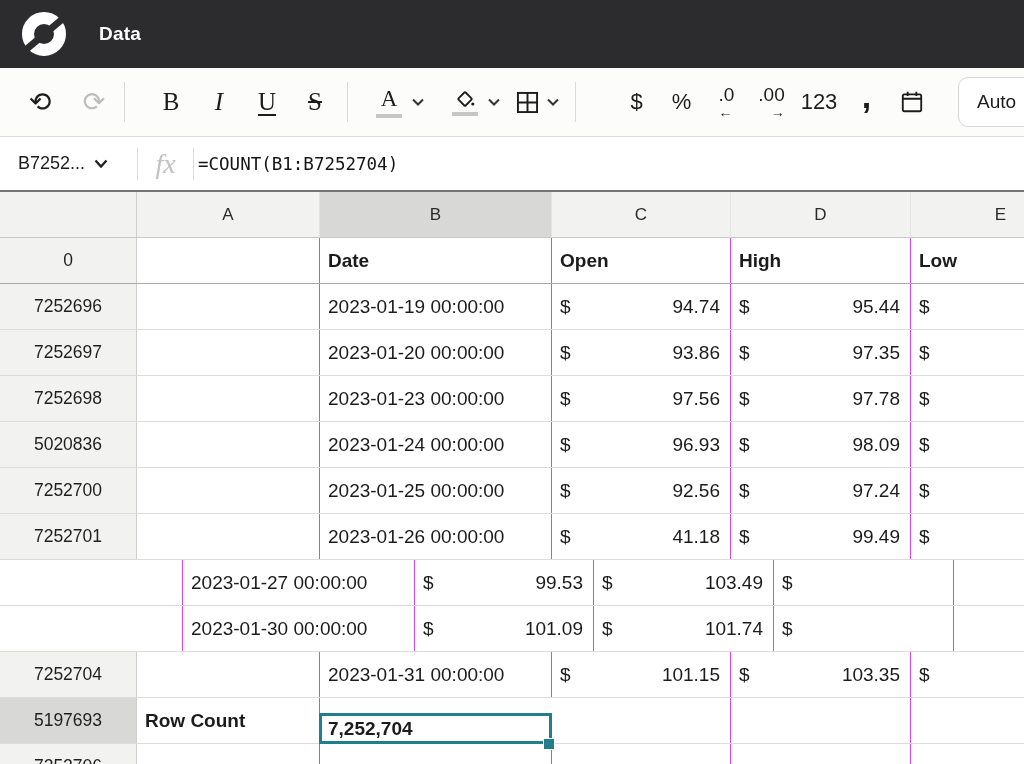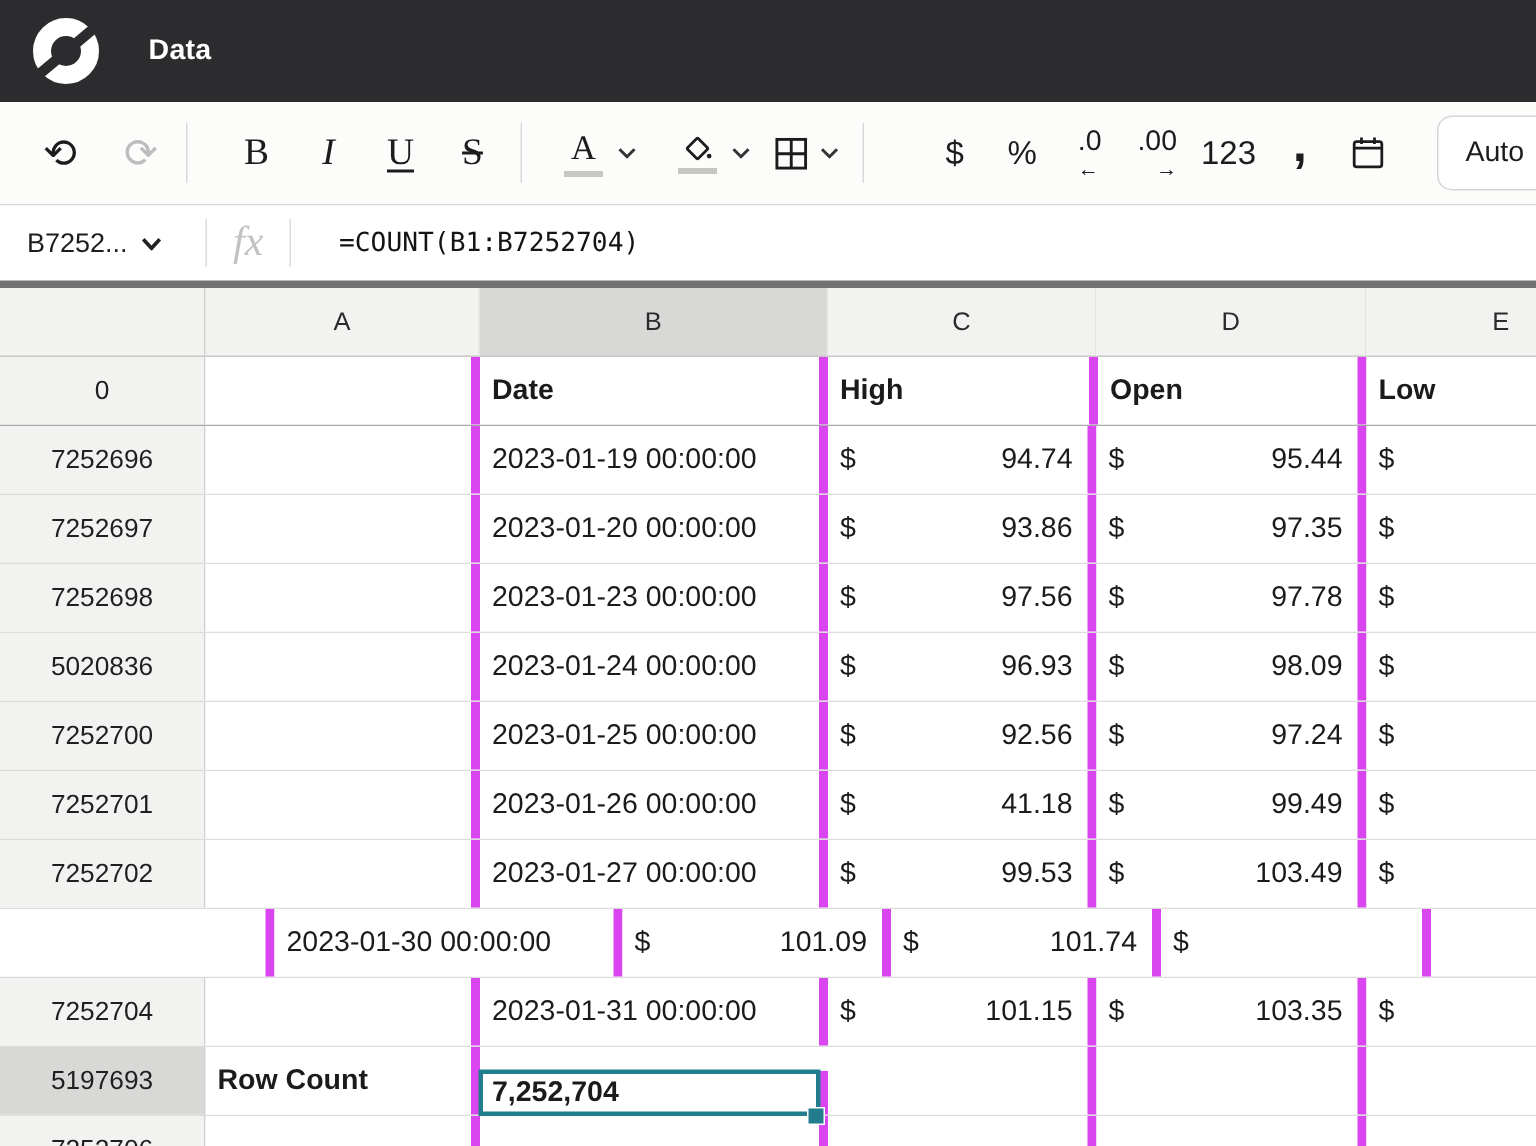"B7252..." .formulabar { border-bottom: 5px solid #737373 -> 2px solid #737373 }
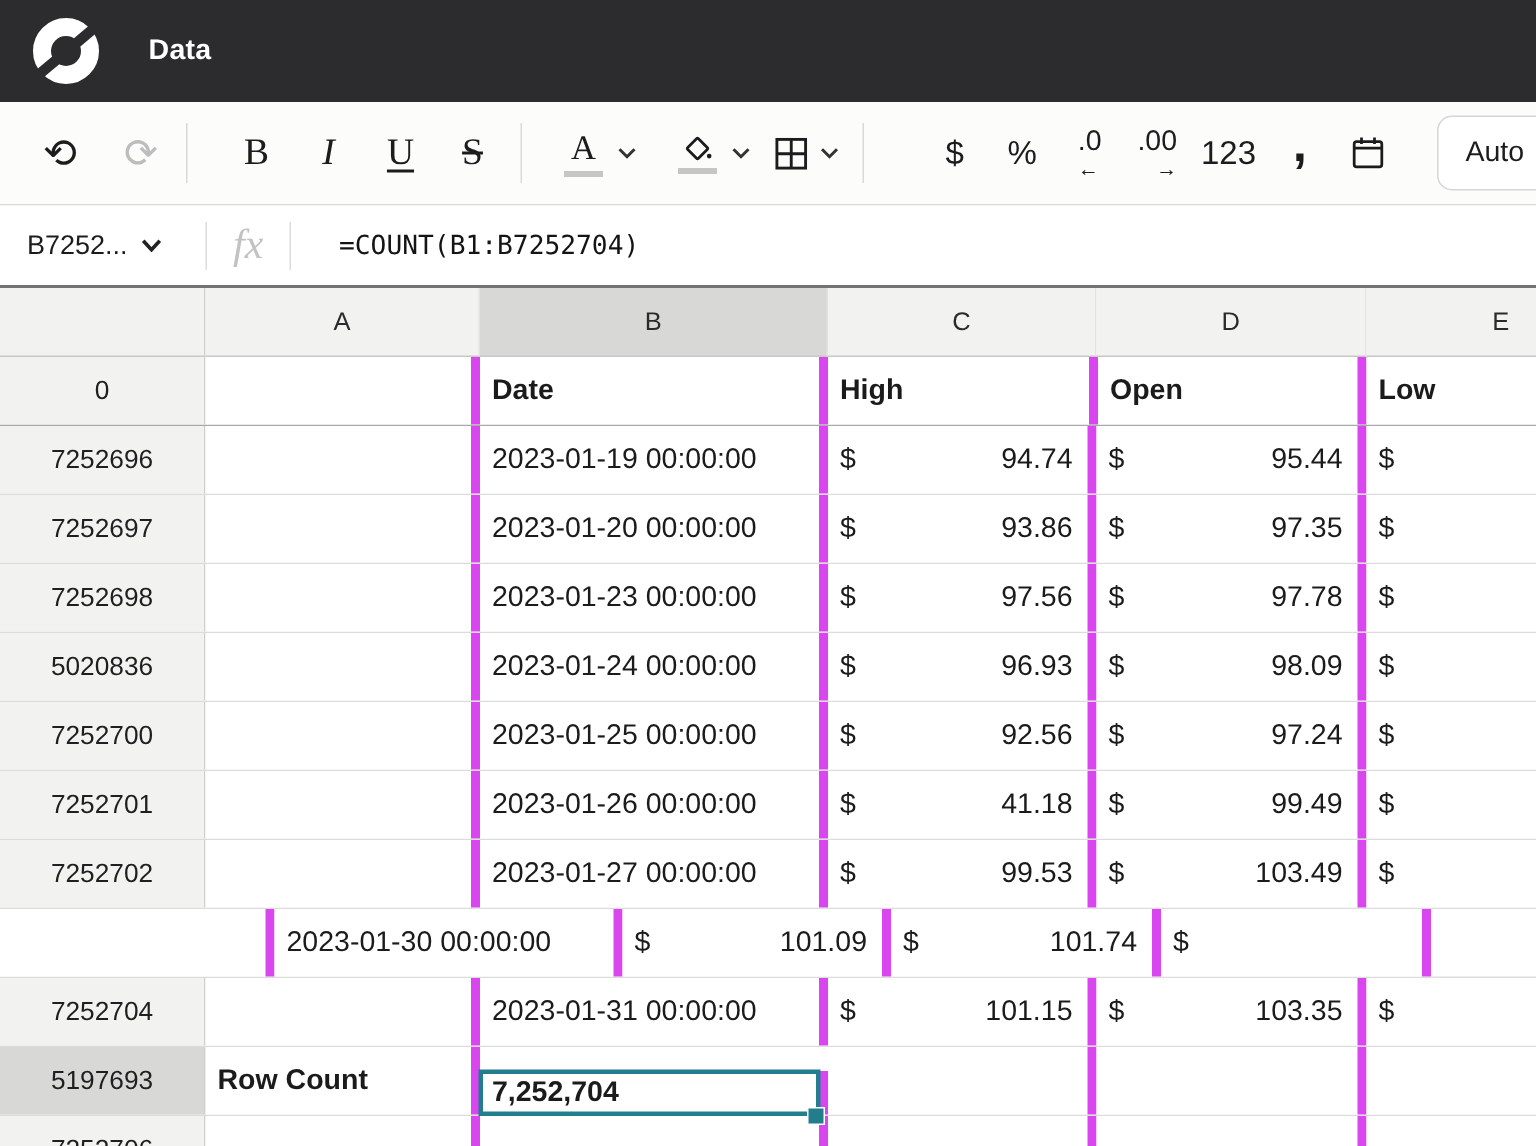"=COUNT(B1:B7252704)" .formula { margin-left: 32px -> 4px }
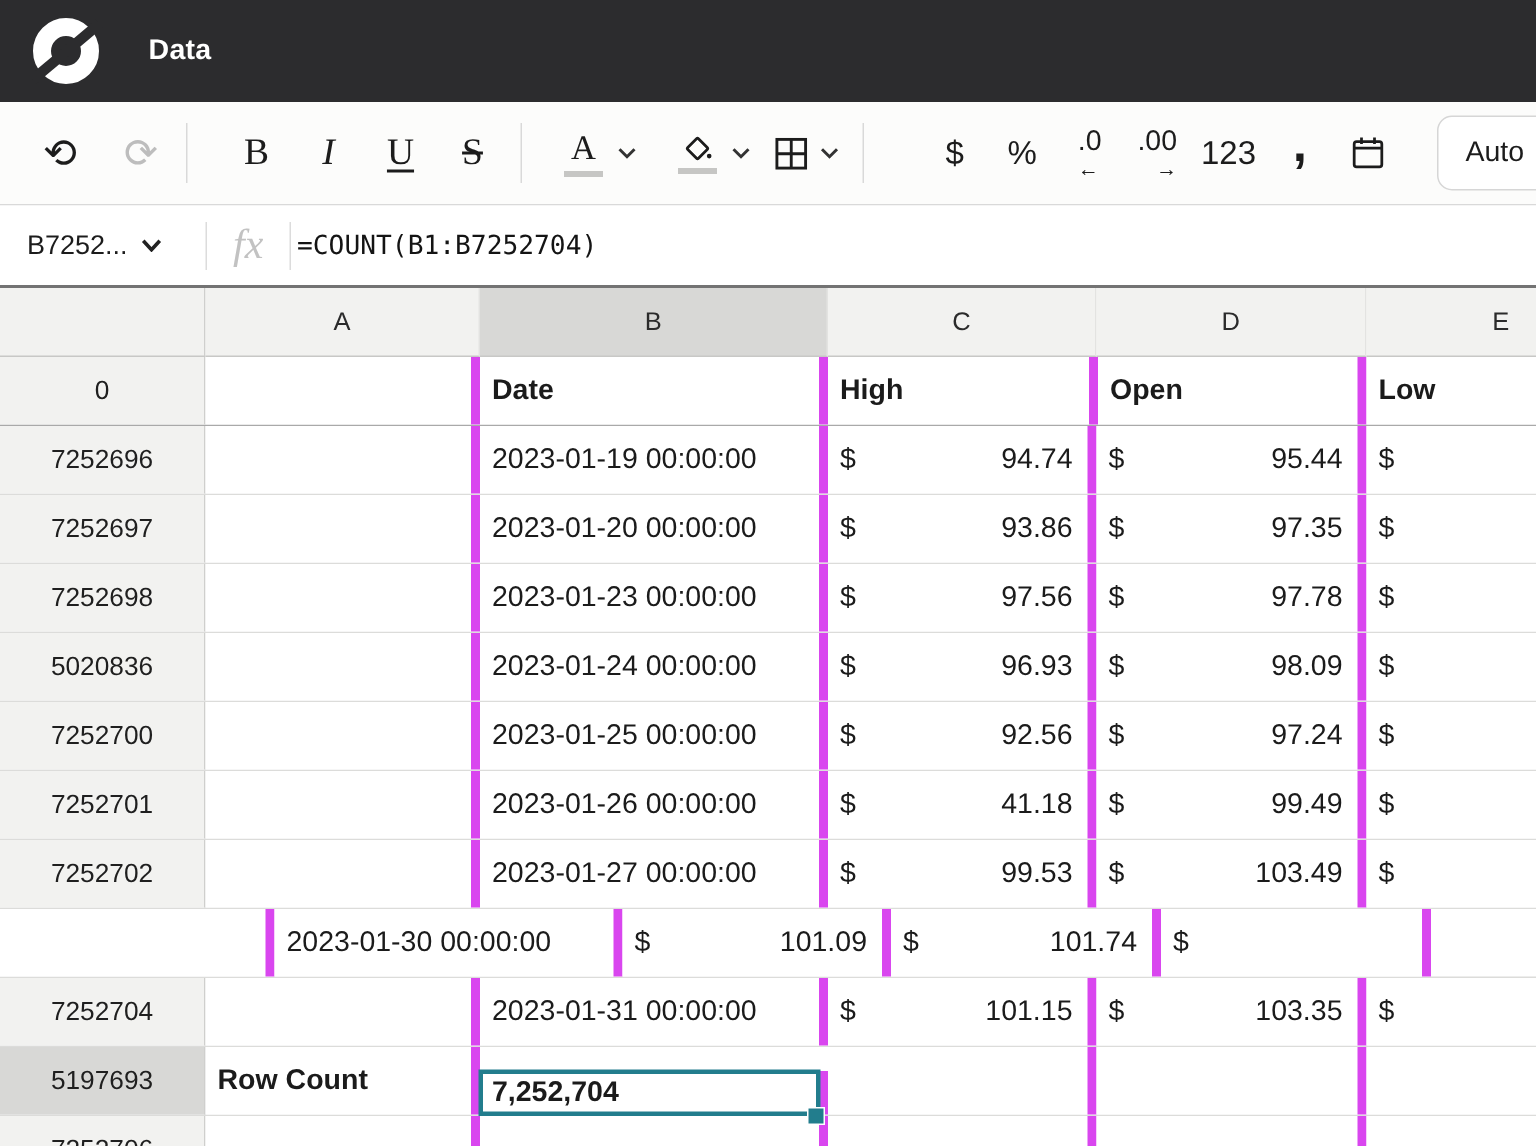"Date" .cell { border-right: 6px solid #d946ef -> 1px solid #d946ef }
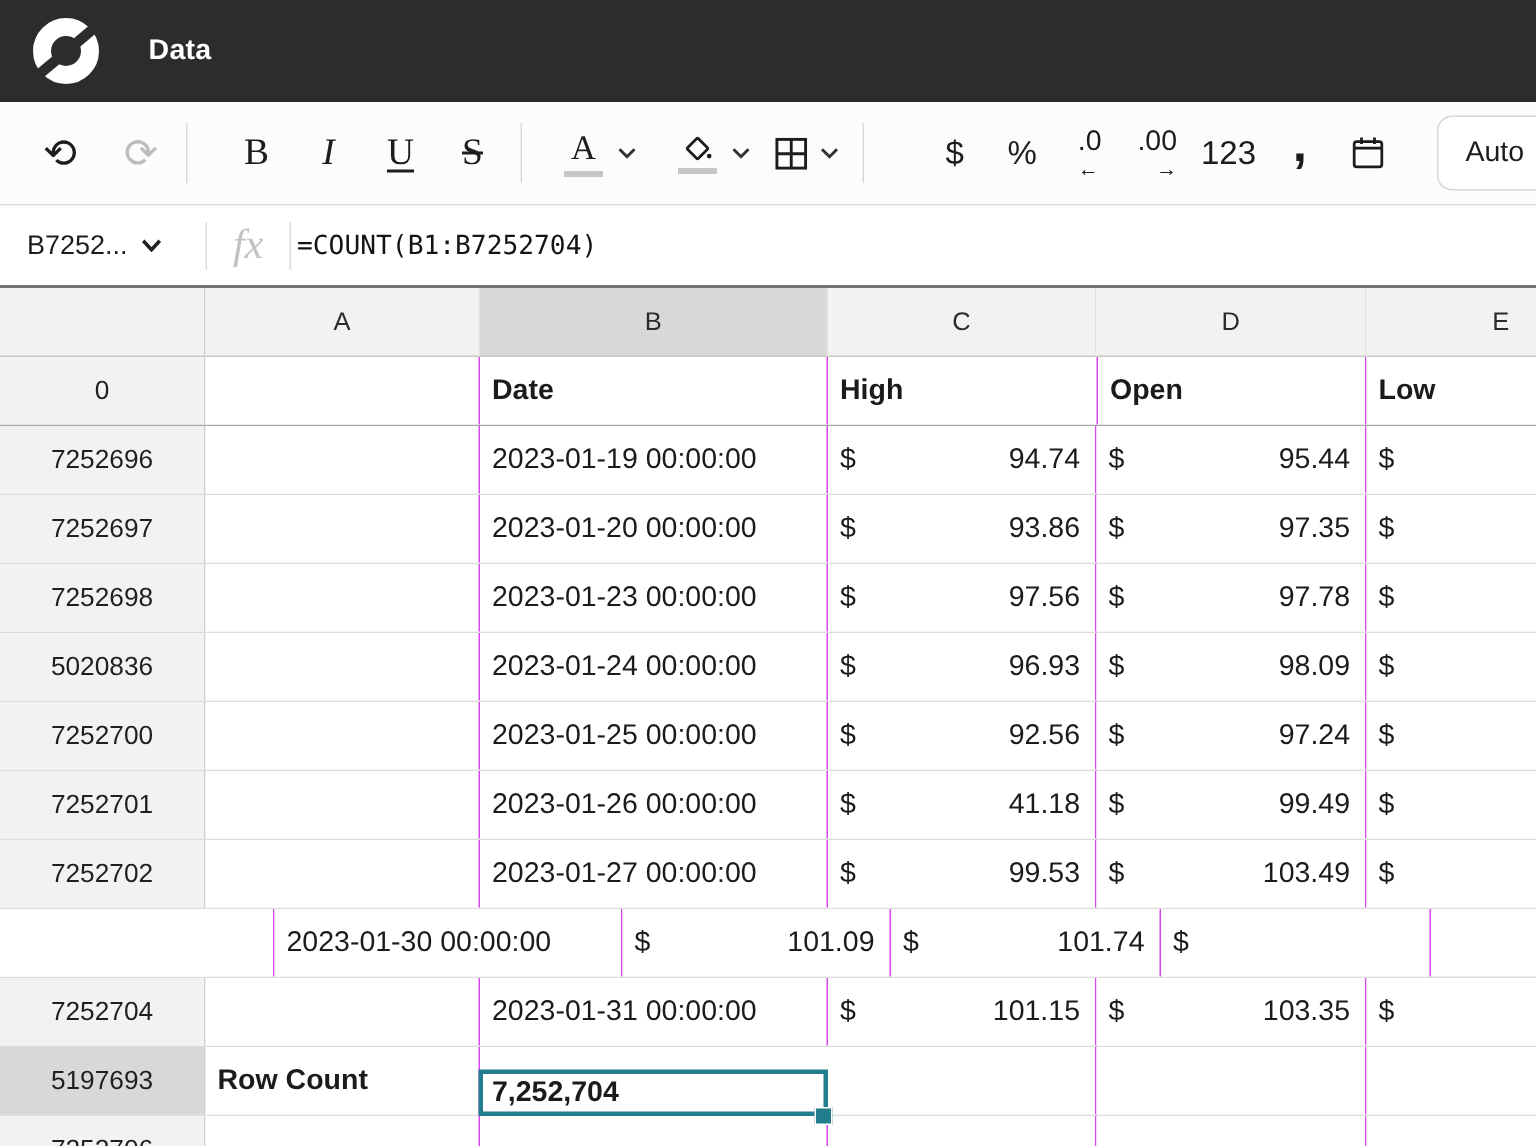"High" div.cell { order: before "Open" -> after "Open" }
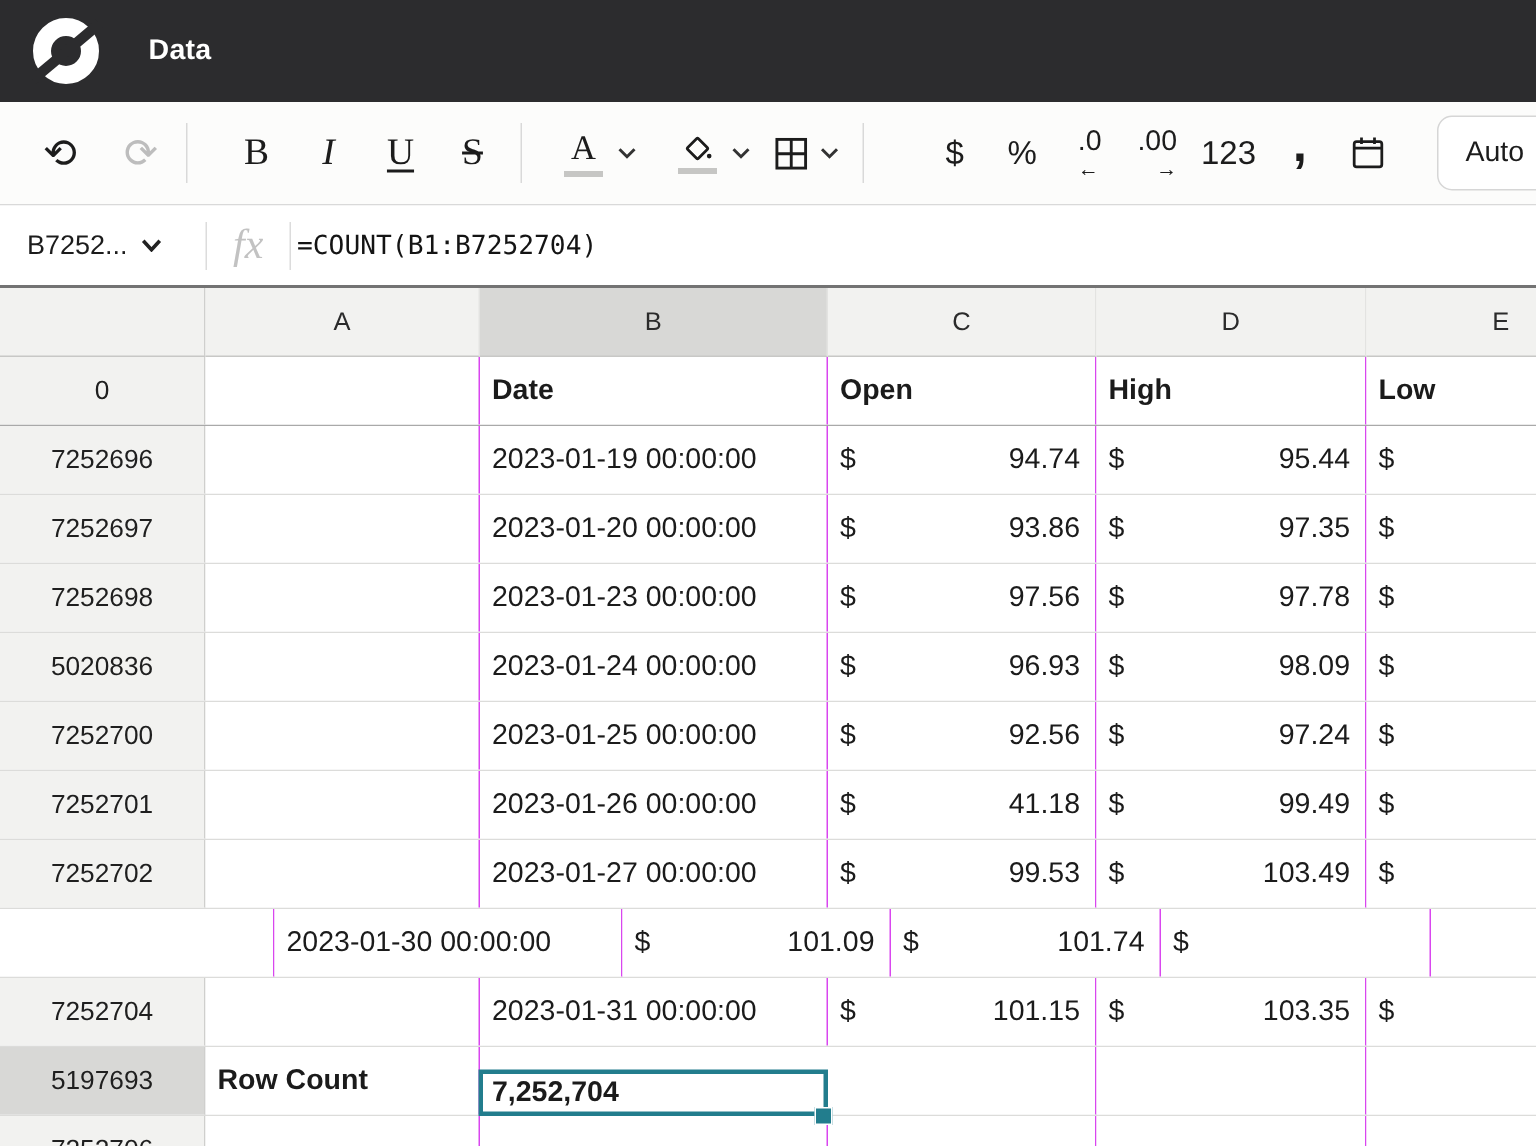"7252702" div.row-hdr { html: <div>7252702</div> -> none }
